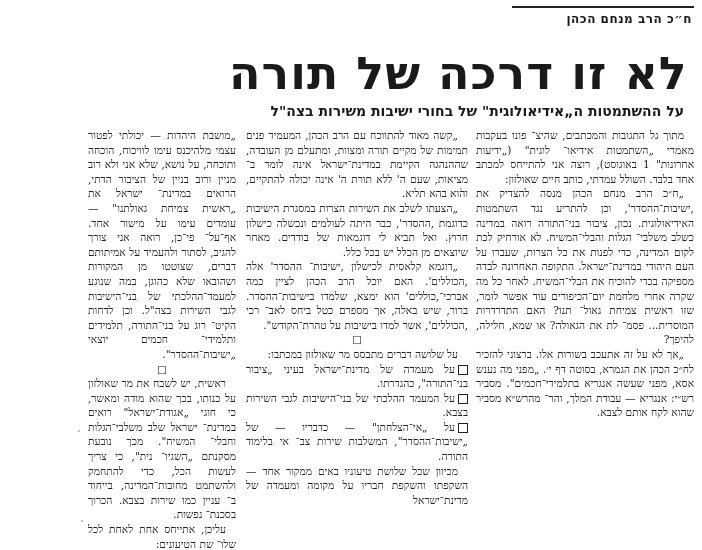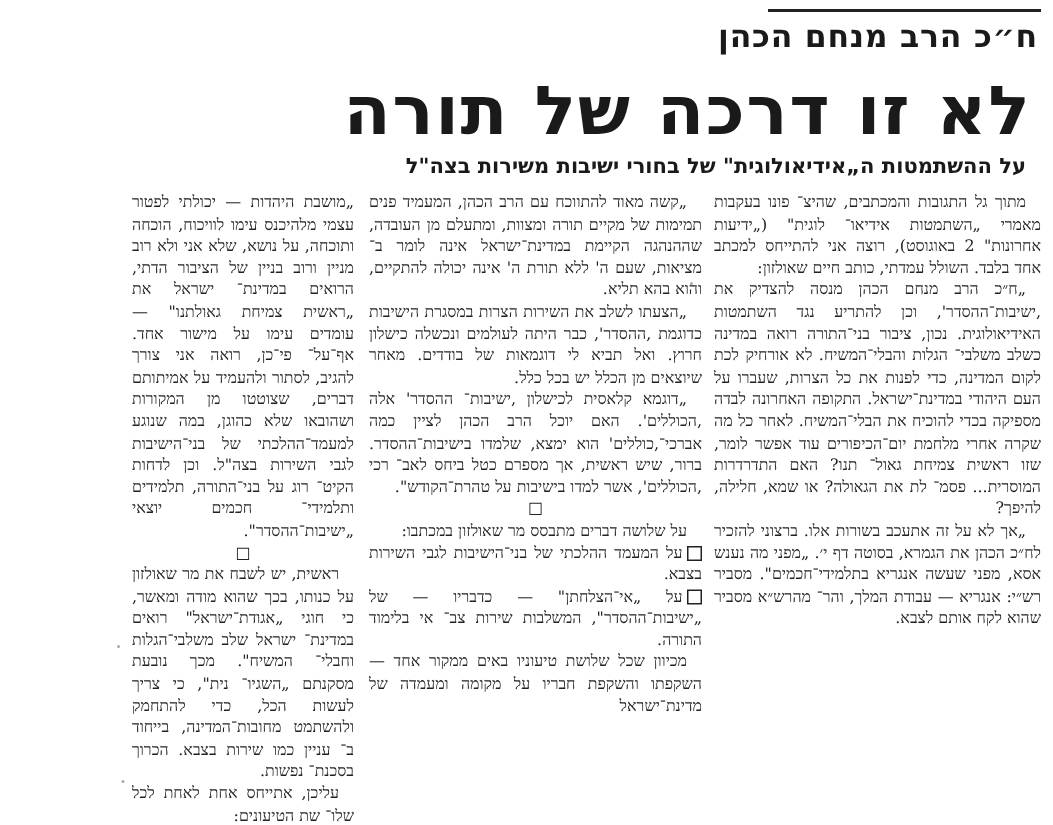"ח״כ הרב מנחם הכהן" .byline { font-size: 21px -> 12px }
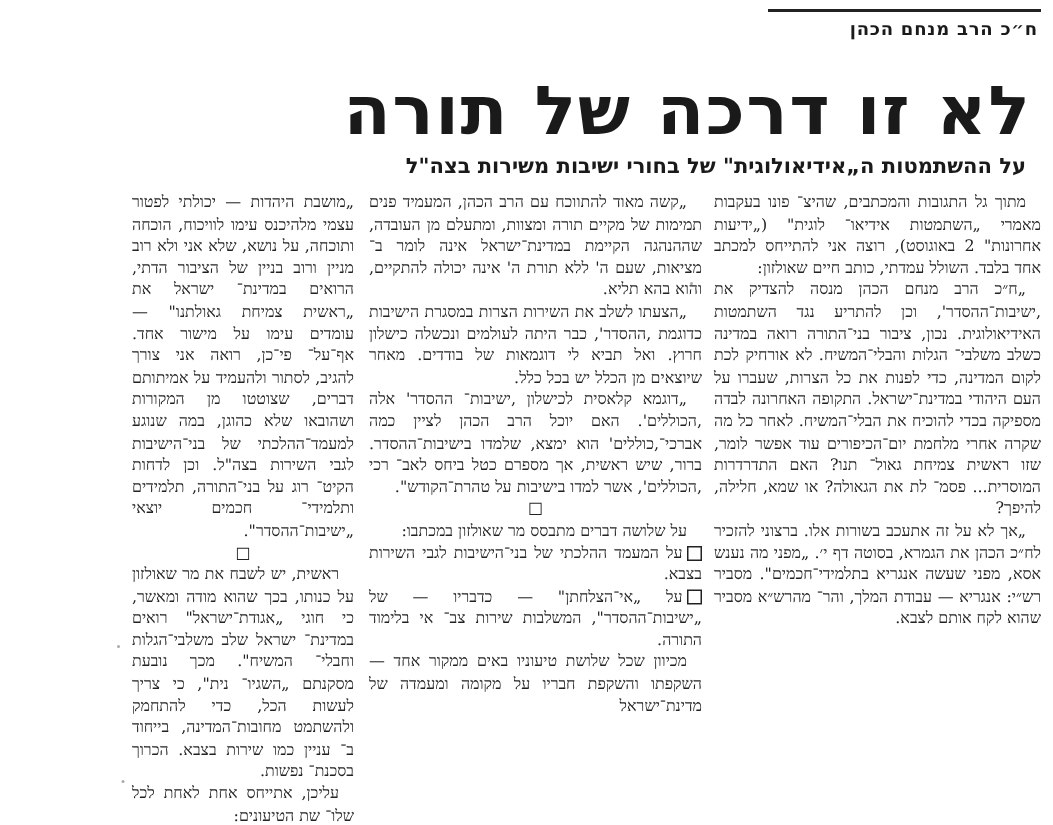"מתוך גל התגובות והמכתבים, שהיצ־" p.para { text: 2 -> 1 }
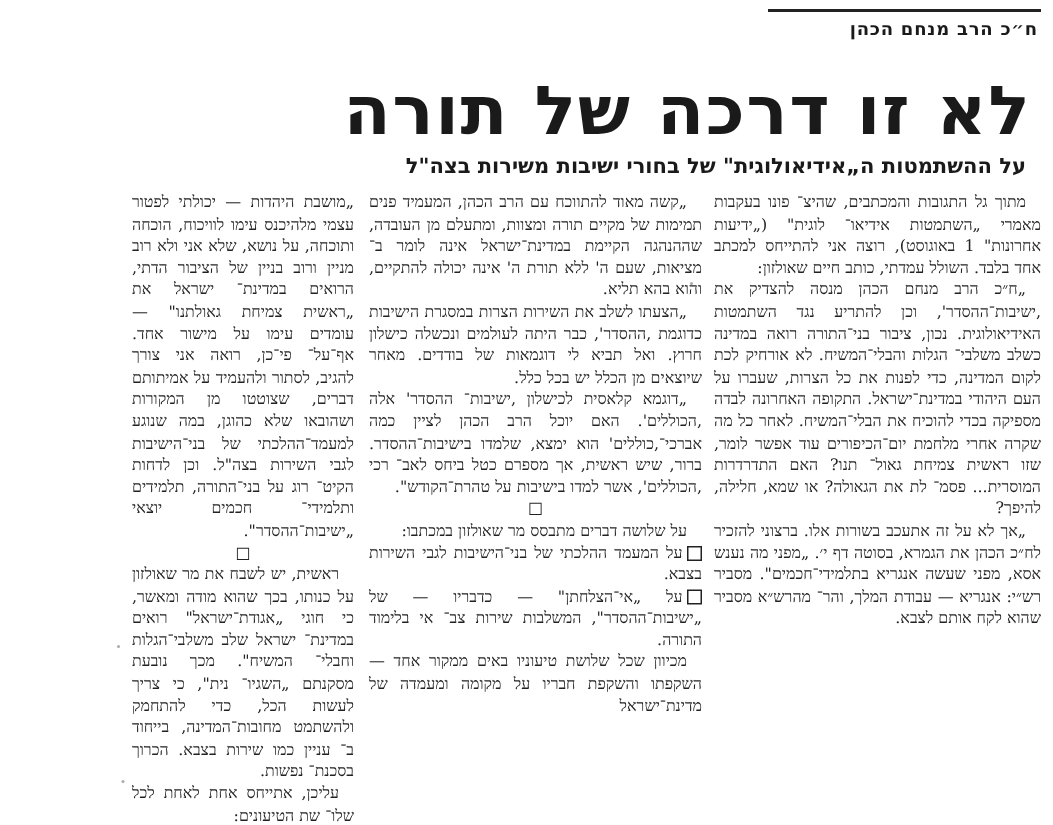"„דוגמא קלאסית לכישלון ,ישיבות־ ההסדר'" p.para { text: ראשית -> באלה }
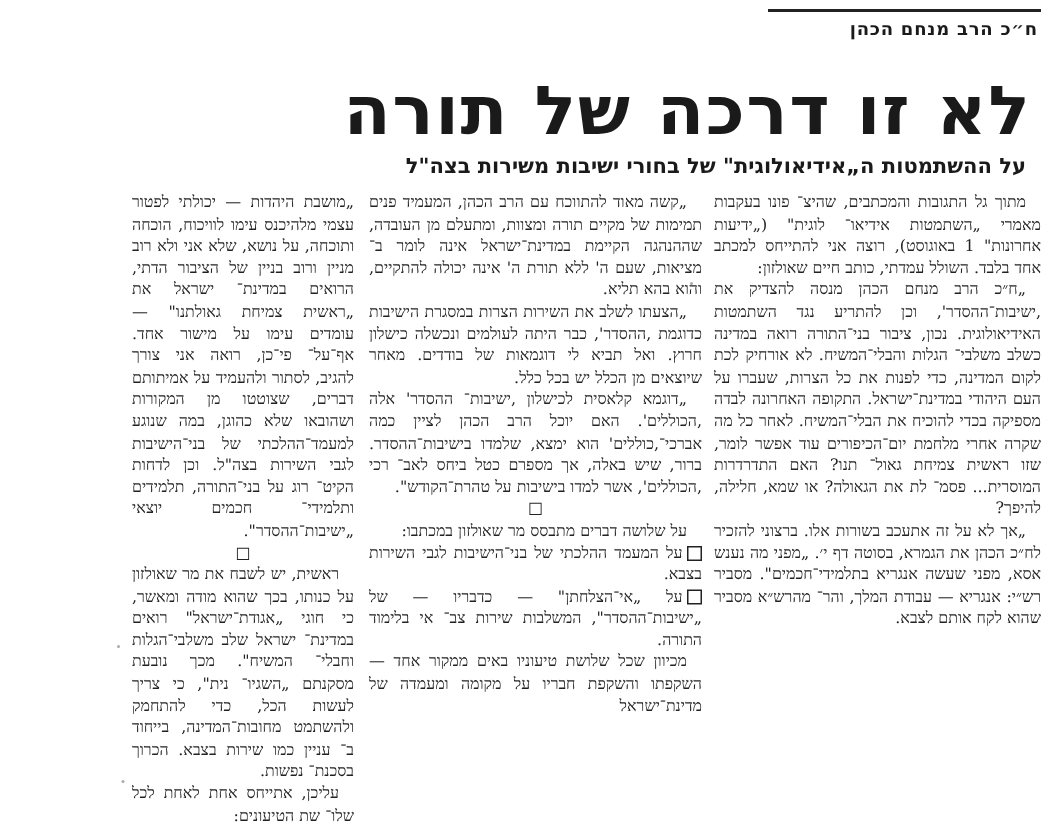"על מעמדה של מדינת־ישראל בעיני" p.bullet { html: none -> <p><span></span><span>על מעמדה של מדינת־ישראל בעיני „ציבור בני־התורה", כהגדרתו.</span></p> }
